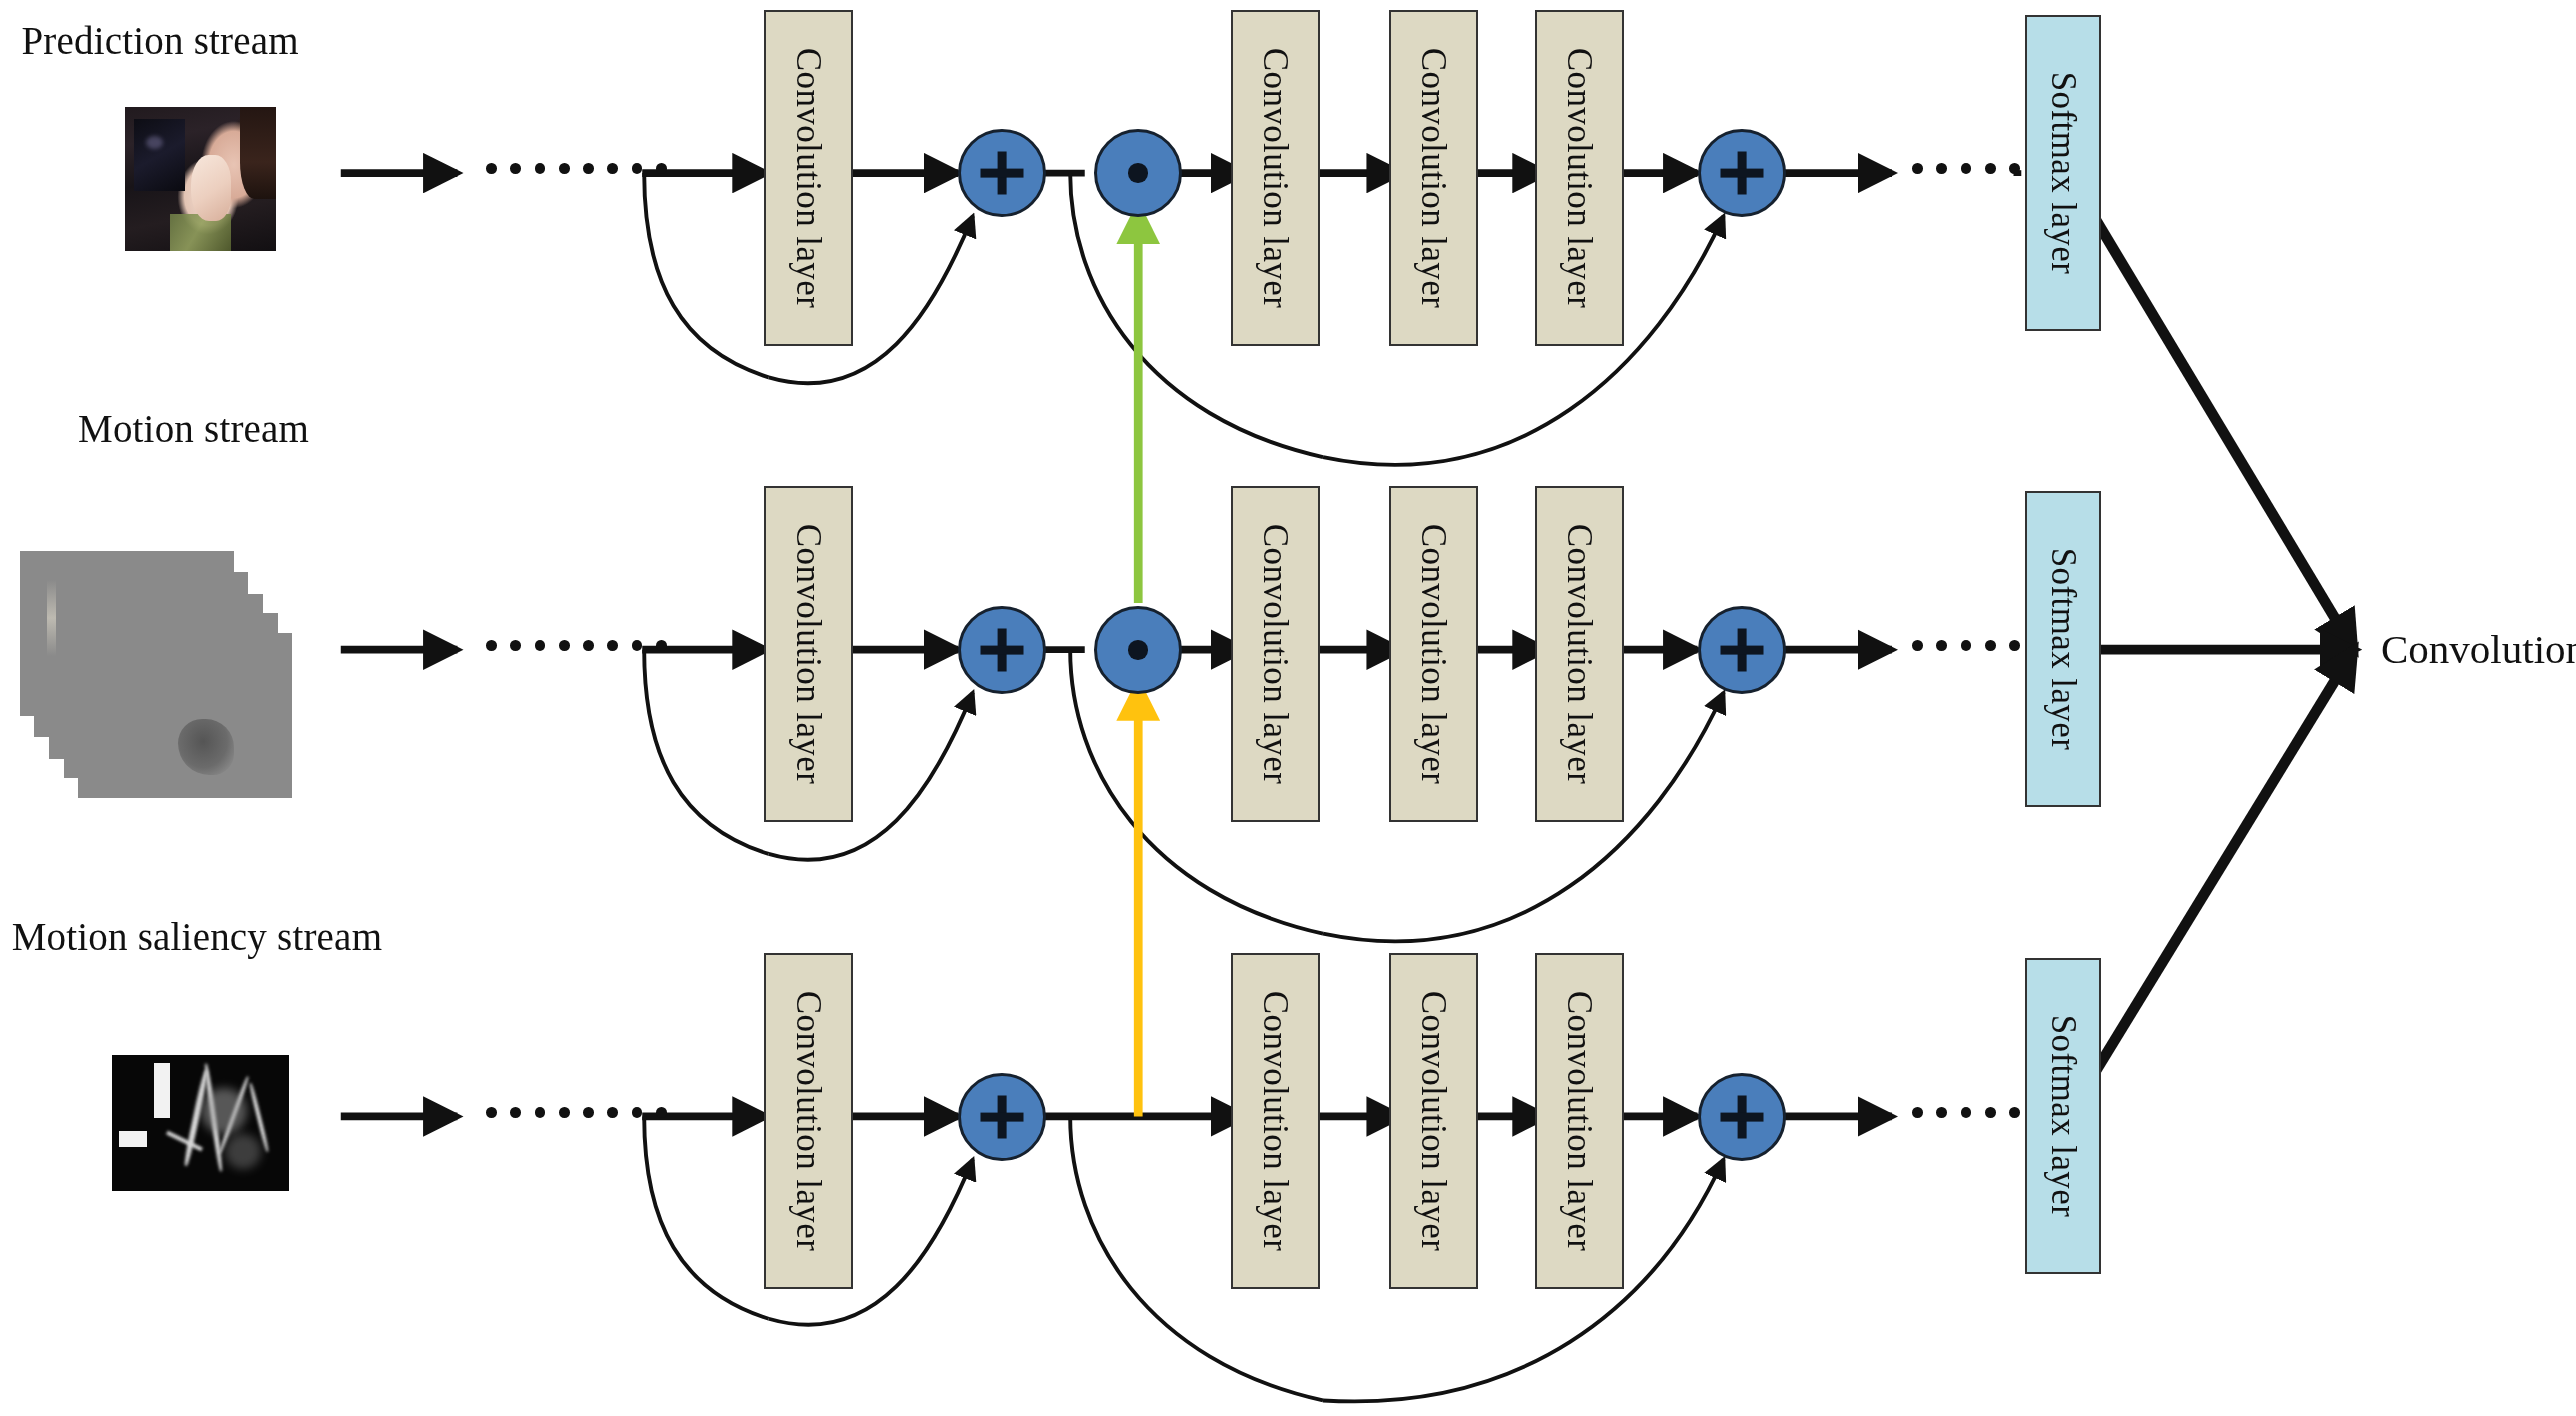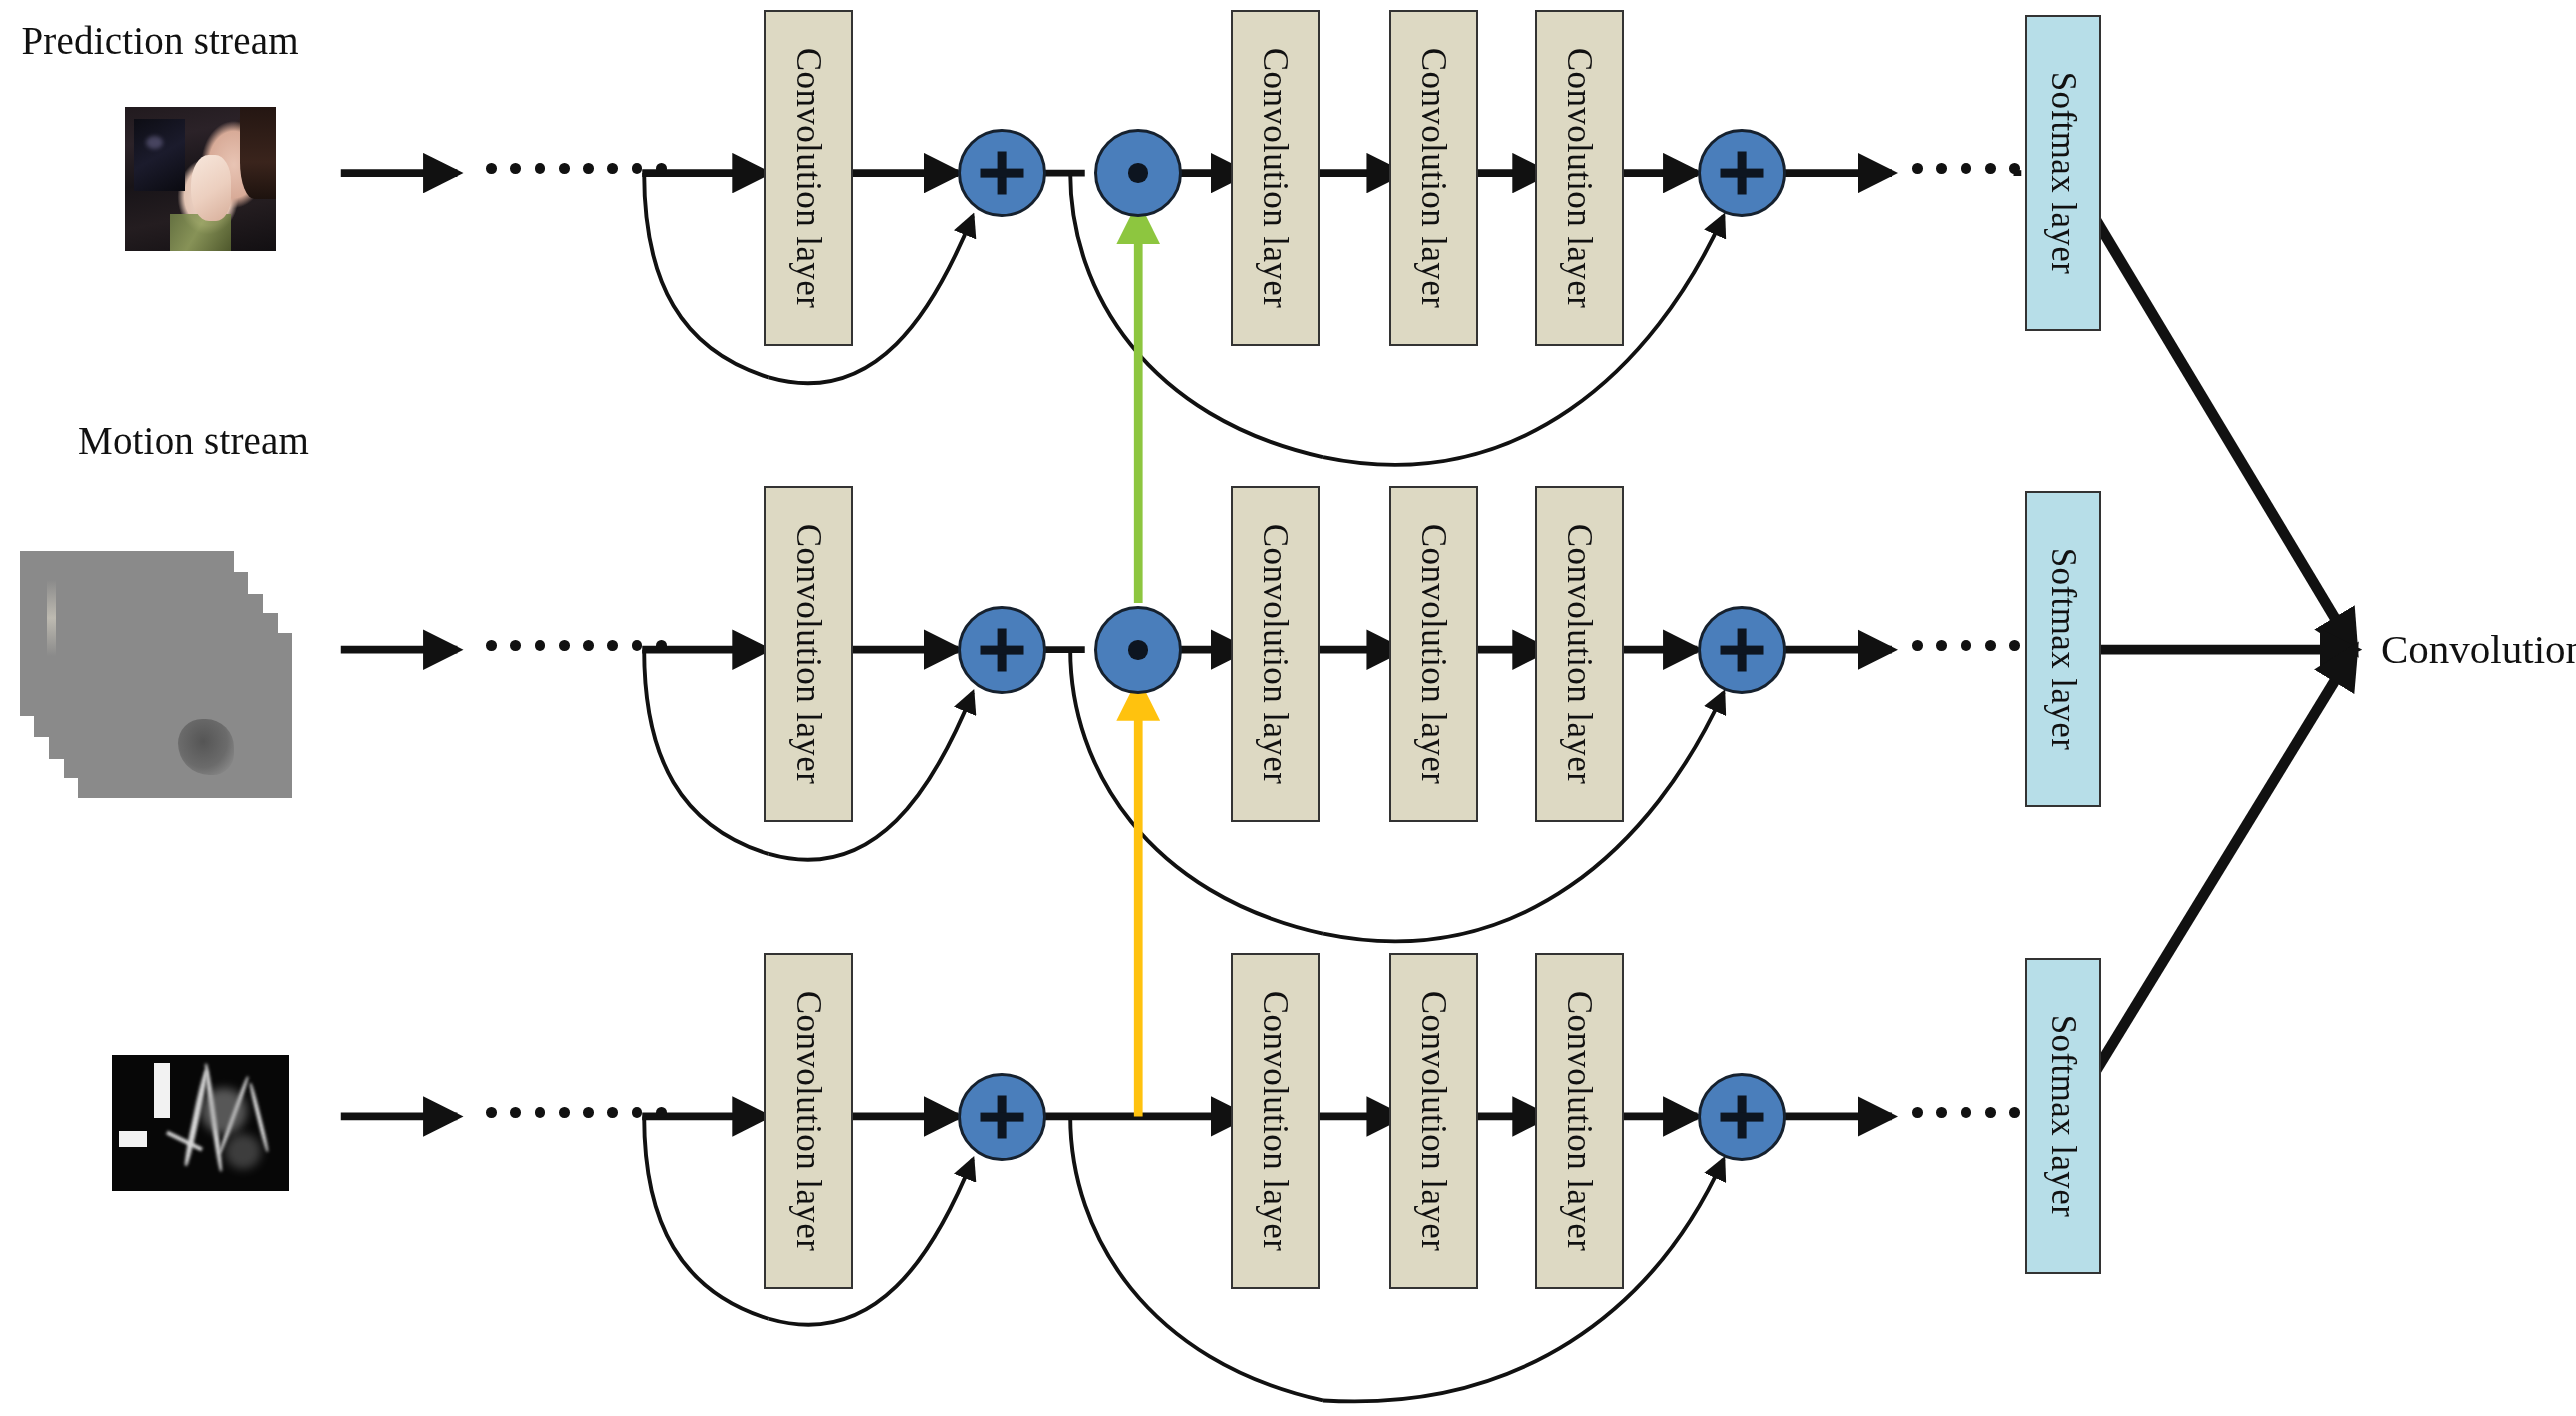"Motion stream" div.stream-title { top: 418px -> 406px }
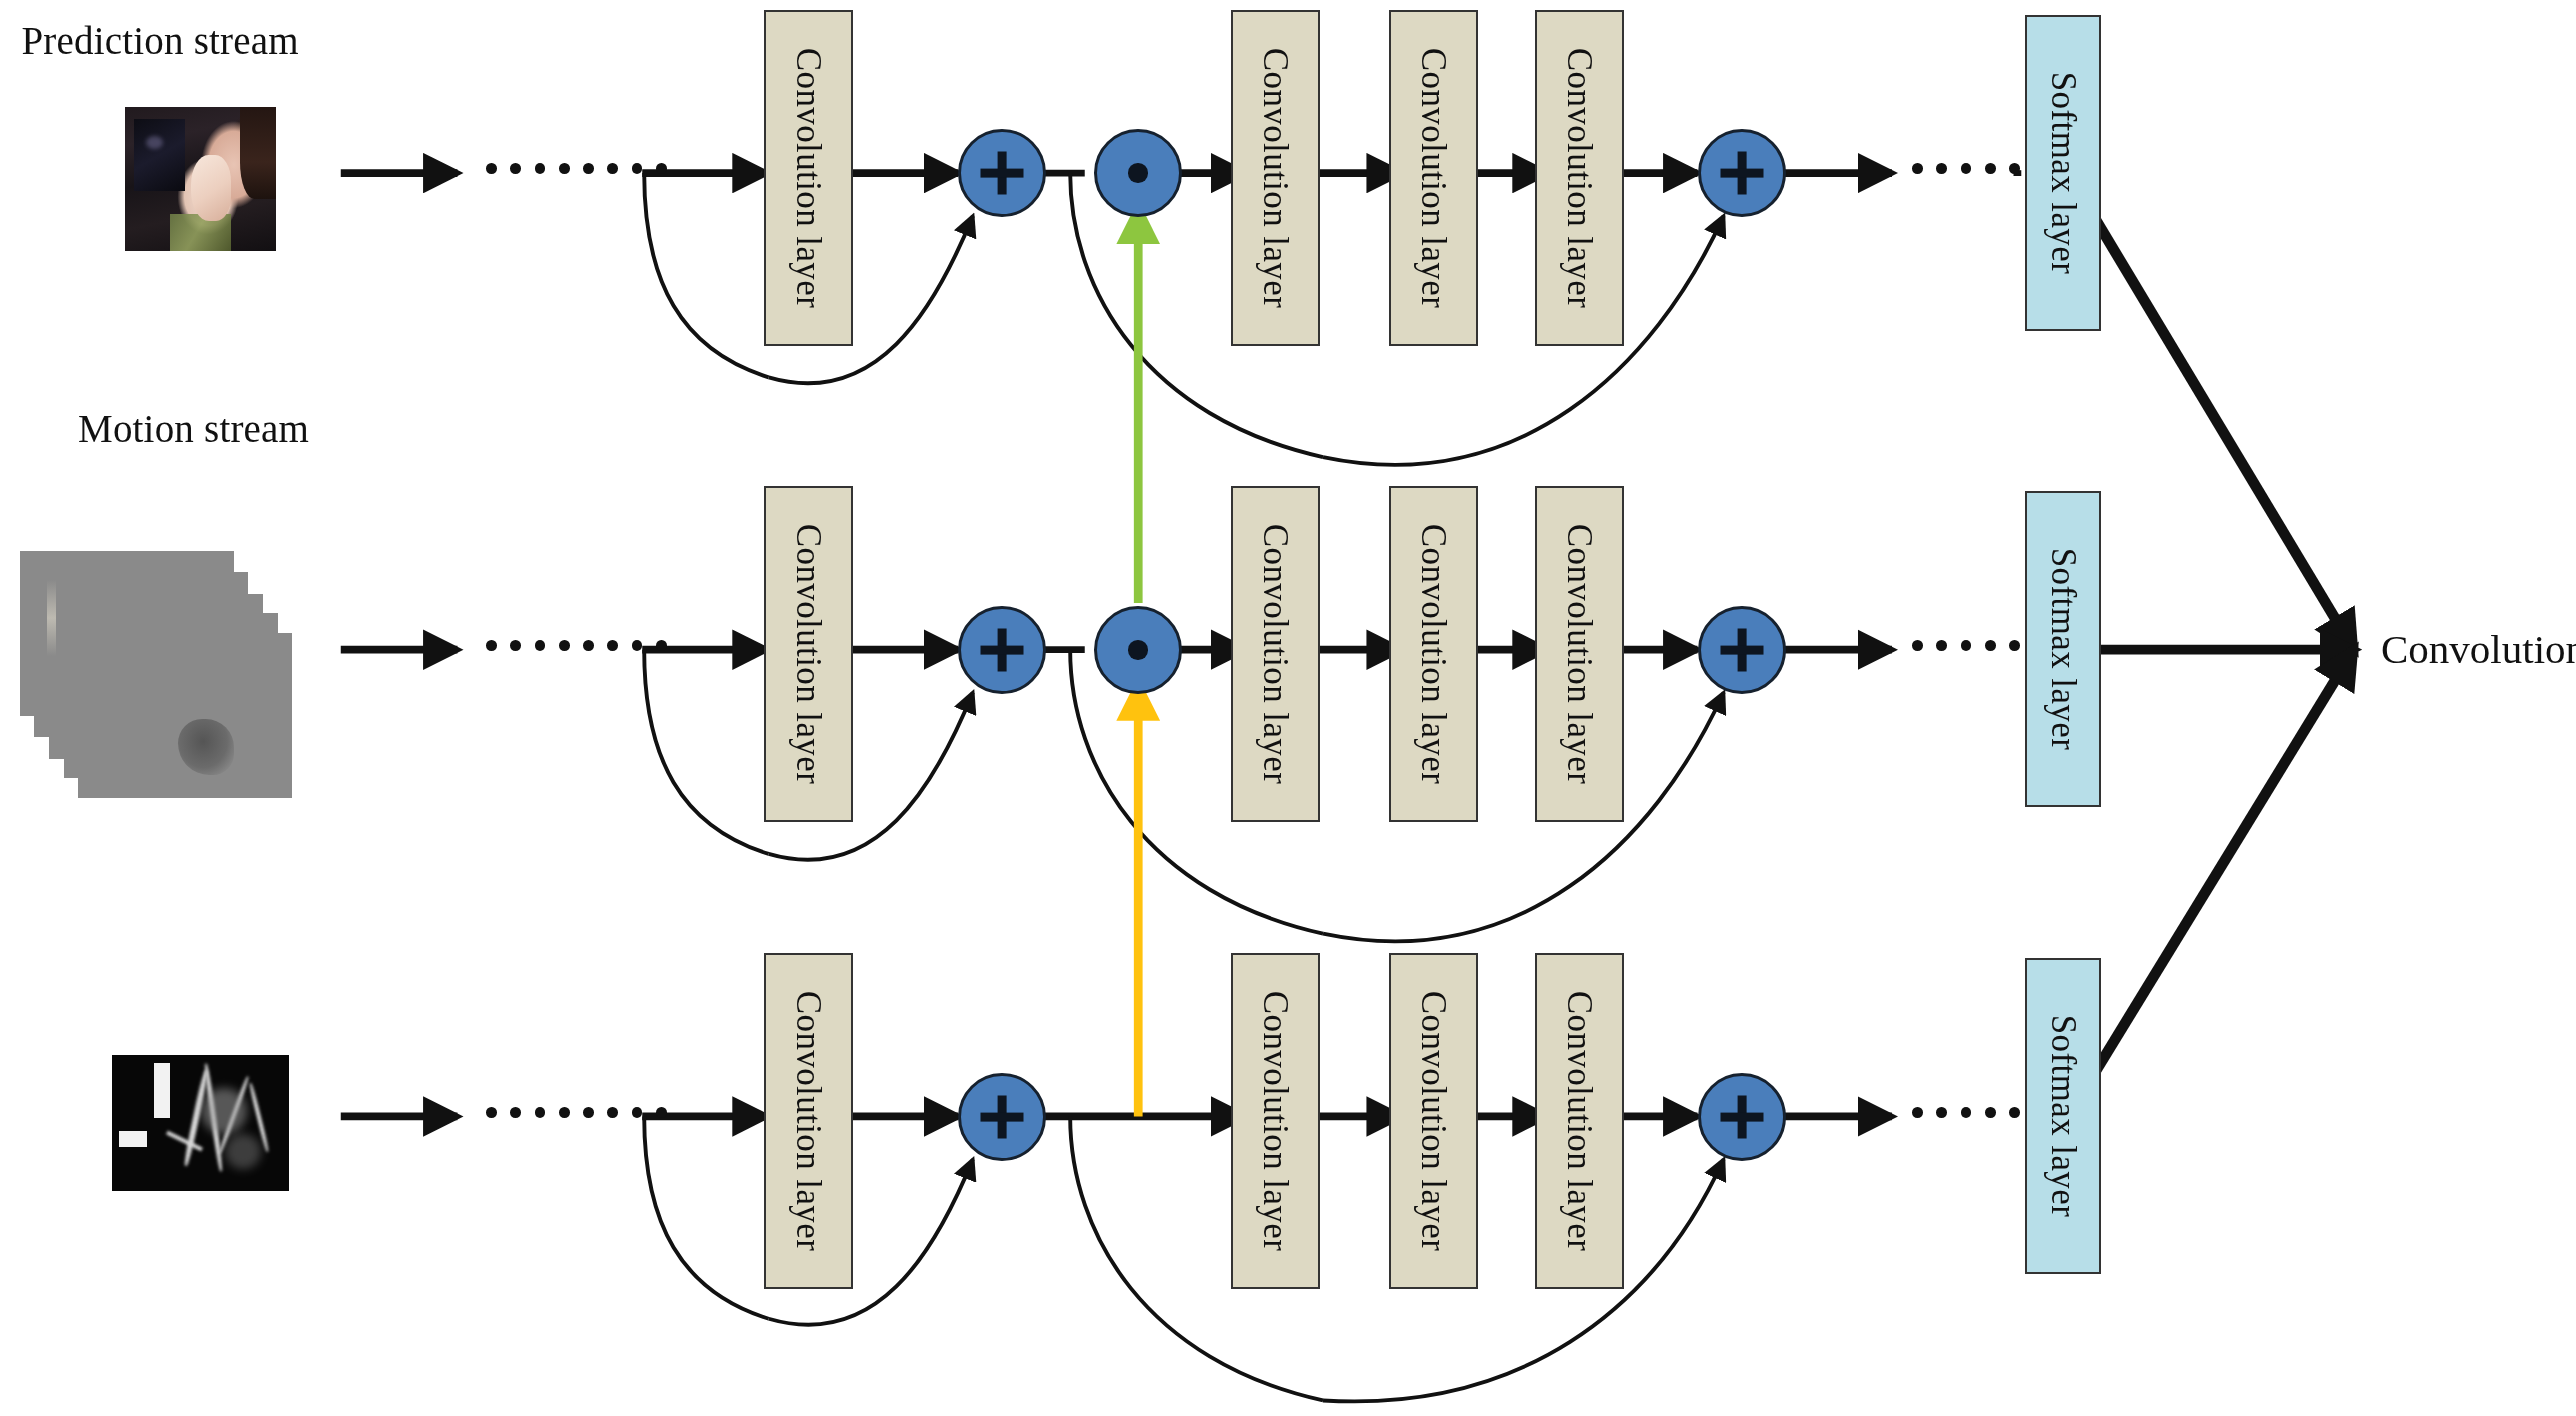"Motion saliency stream" div.stream-title { html: none -> <div>Motion saliency stream</div> }
